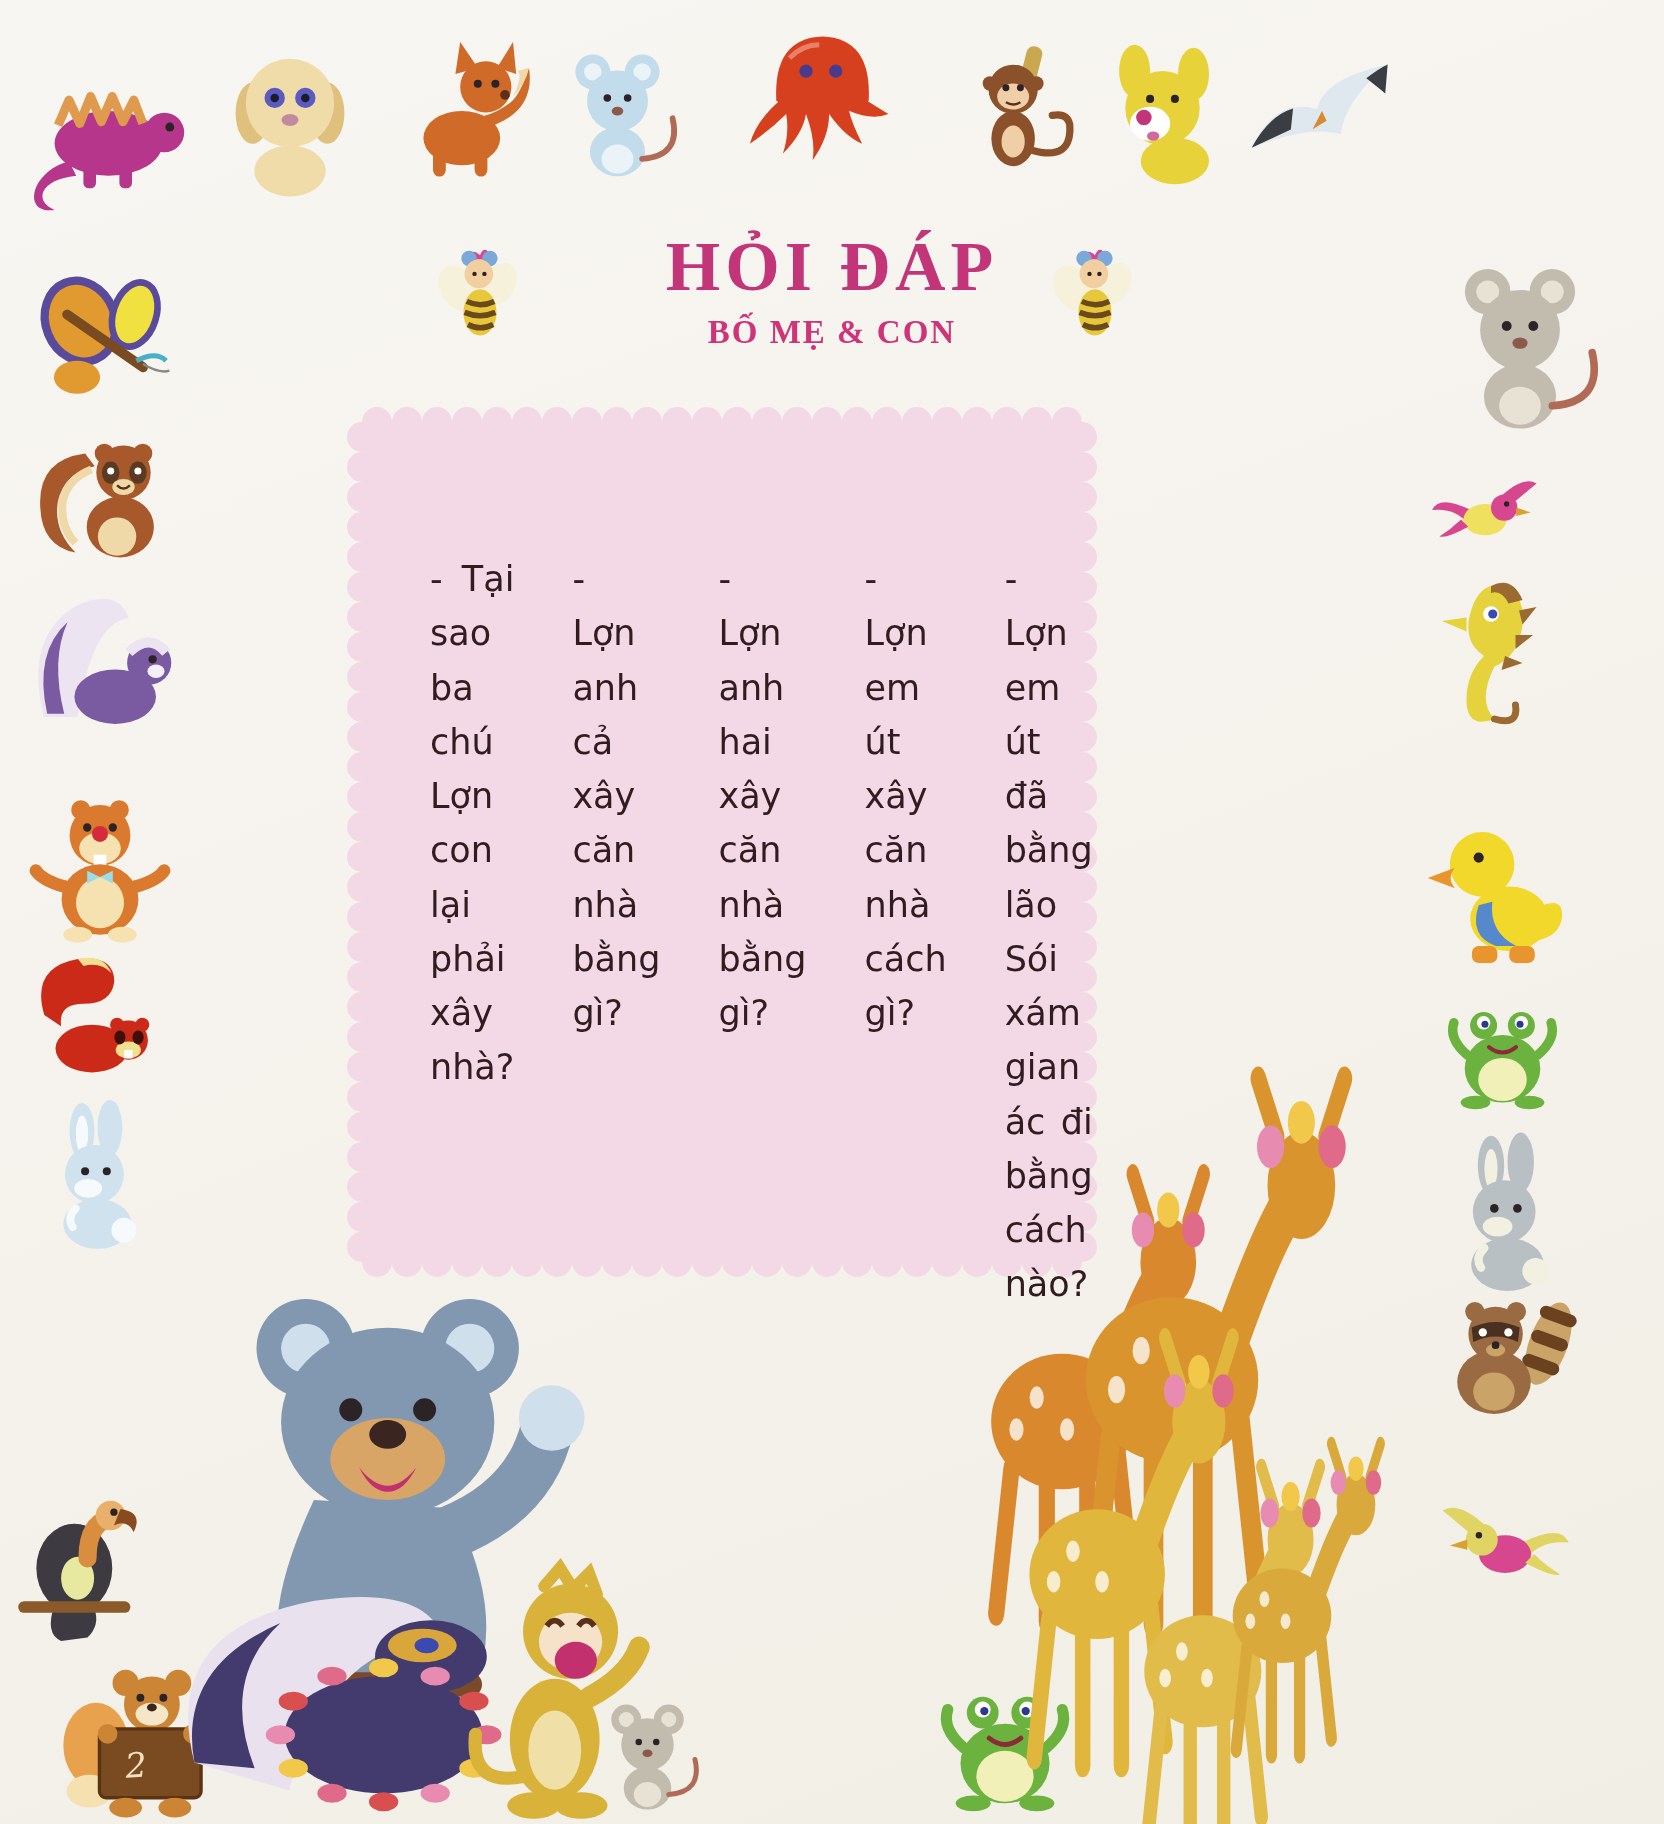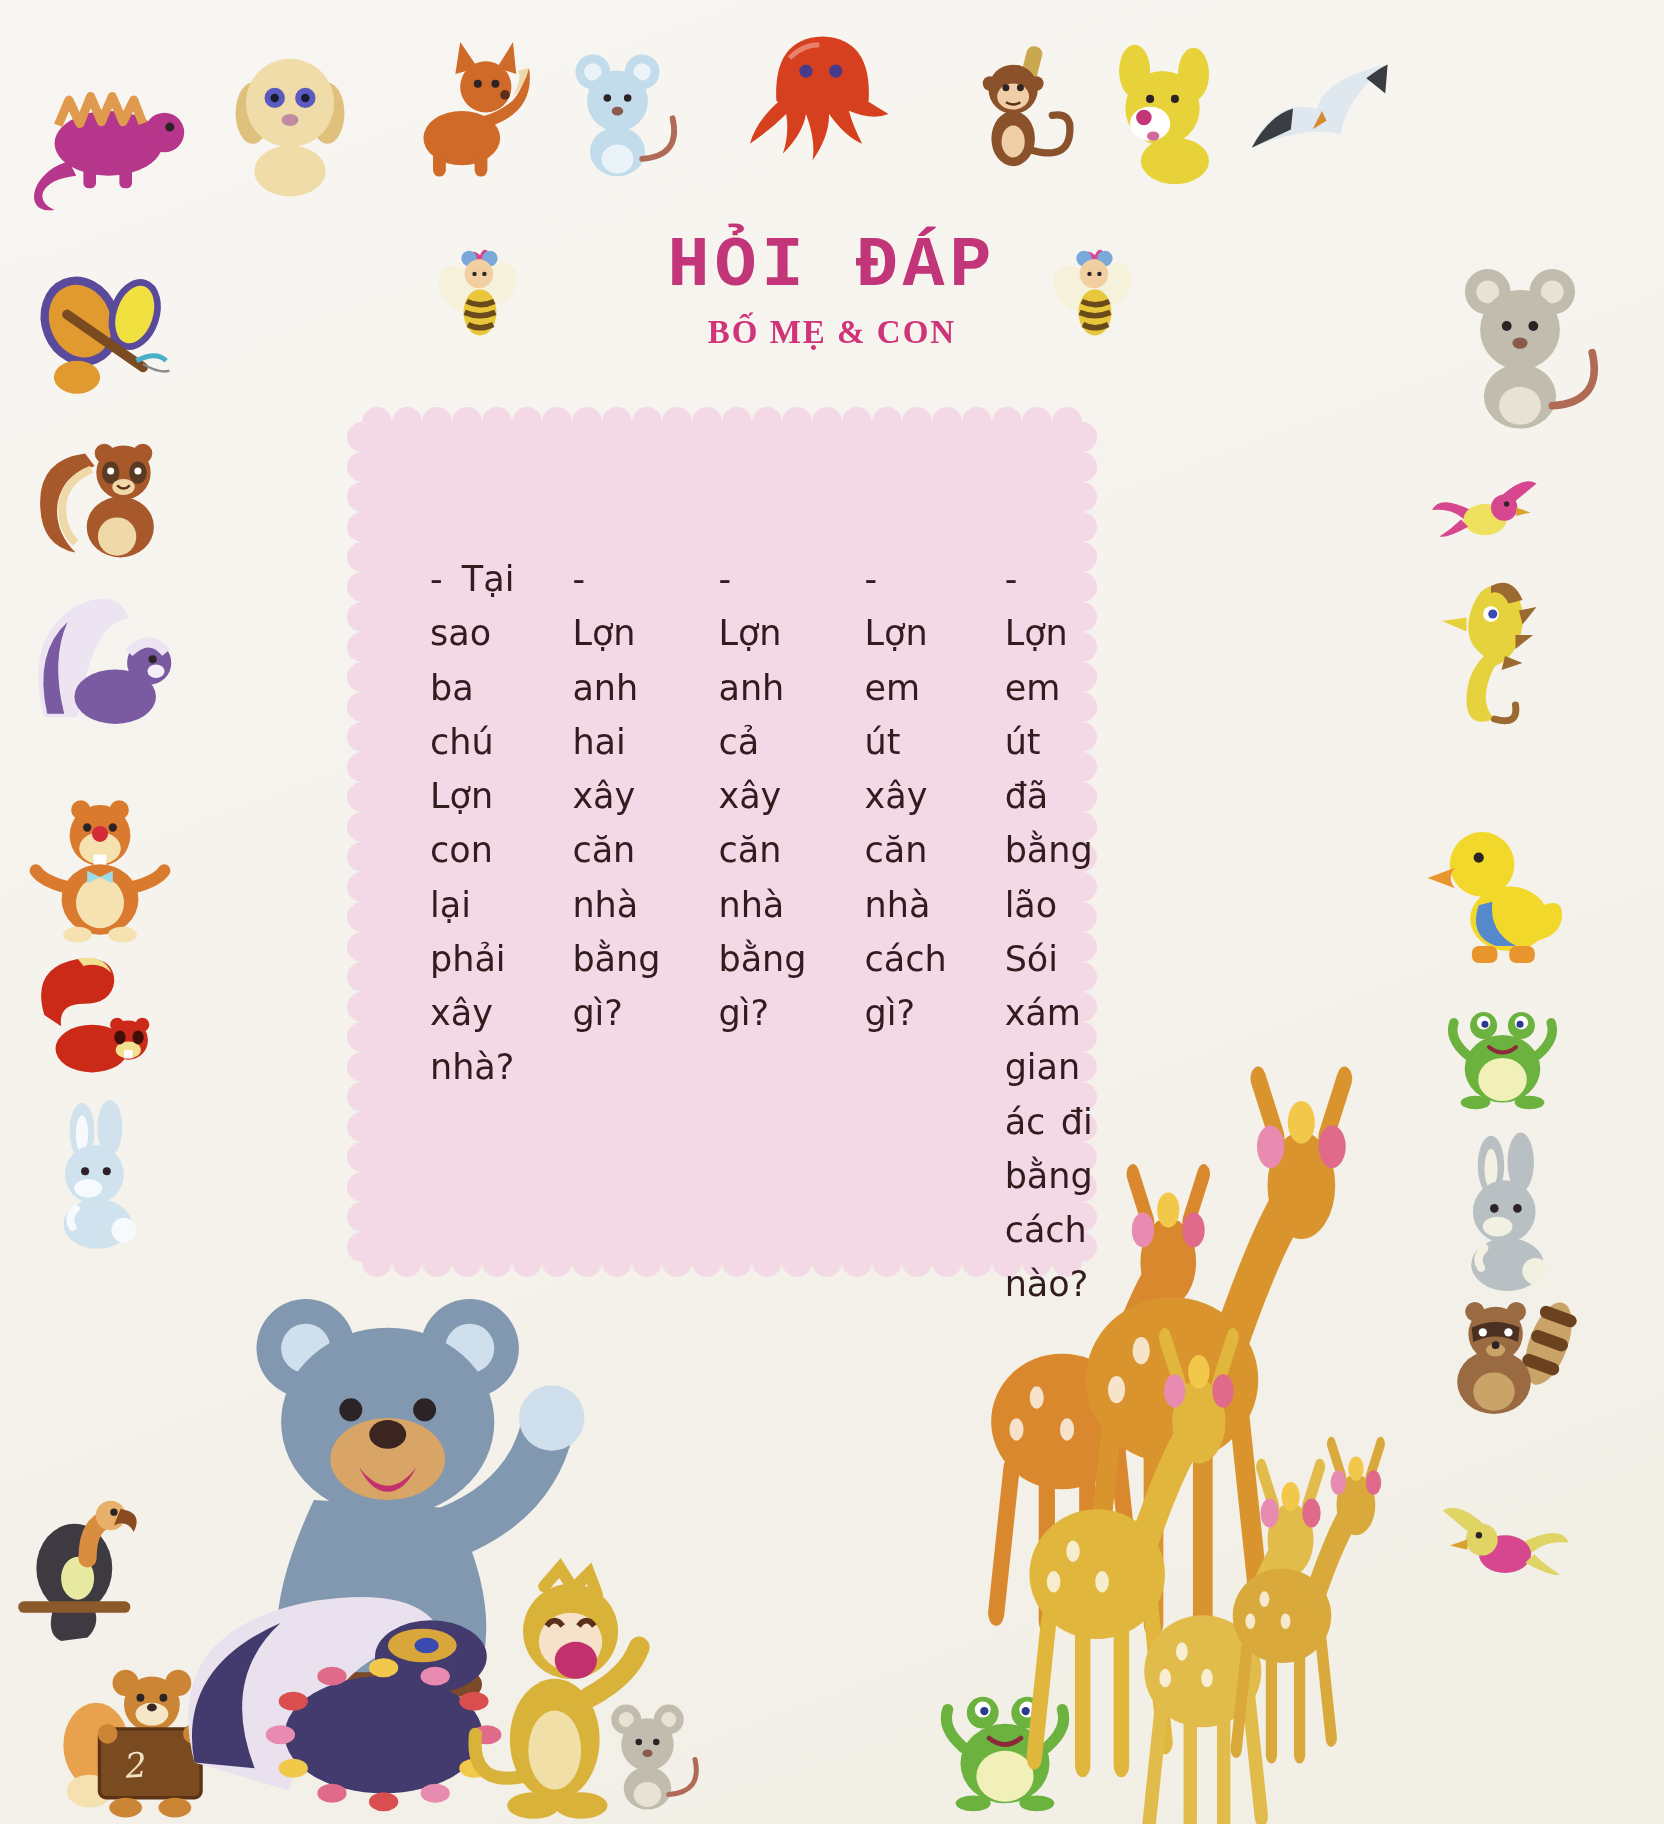"HỎI ĐÁP" .title { font-family: Liberation Mono, monospace -> Liberation Serif, serif }
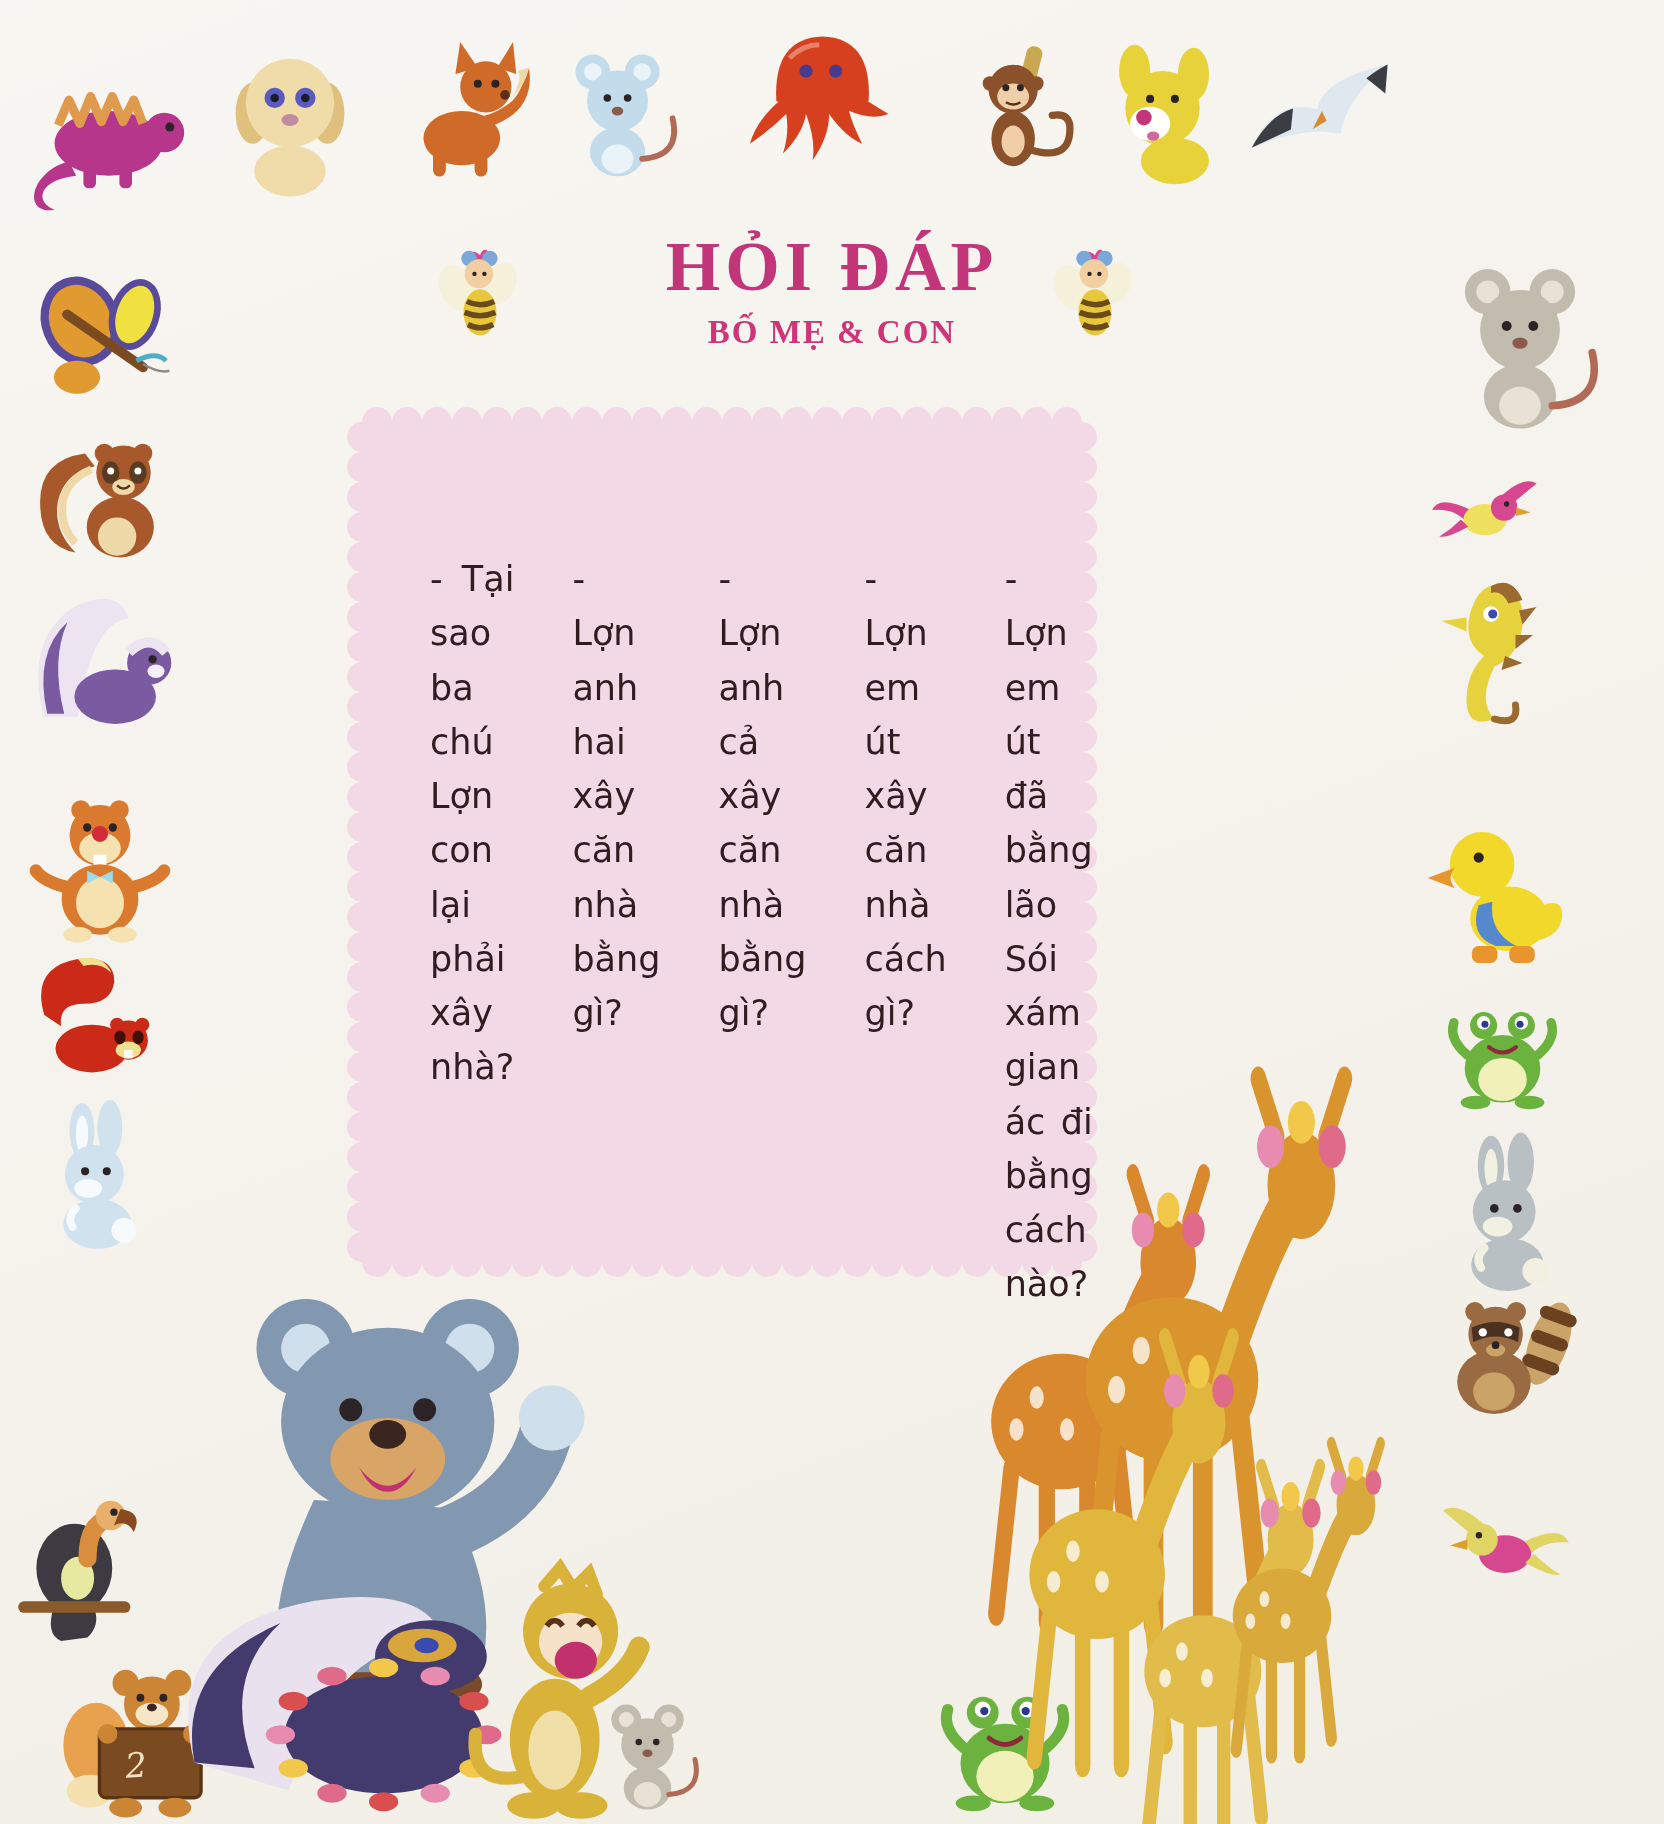"- Lợn anh hai xây" div.question { order: before "- Lợn anh cả xây" -> after "- Lợn anh cả xây" }
